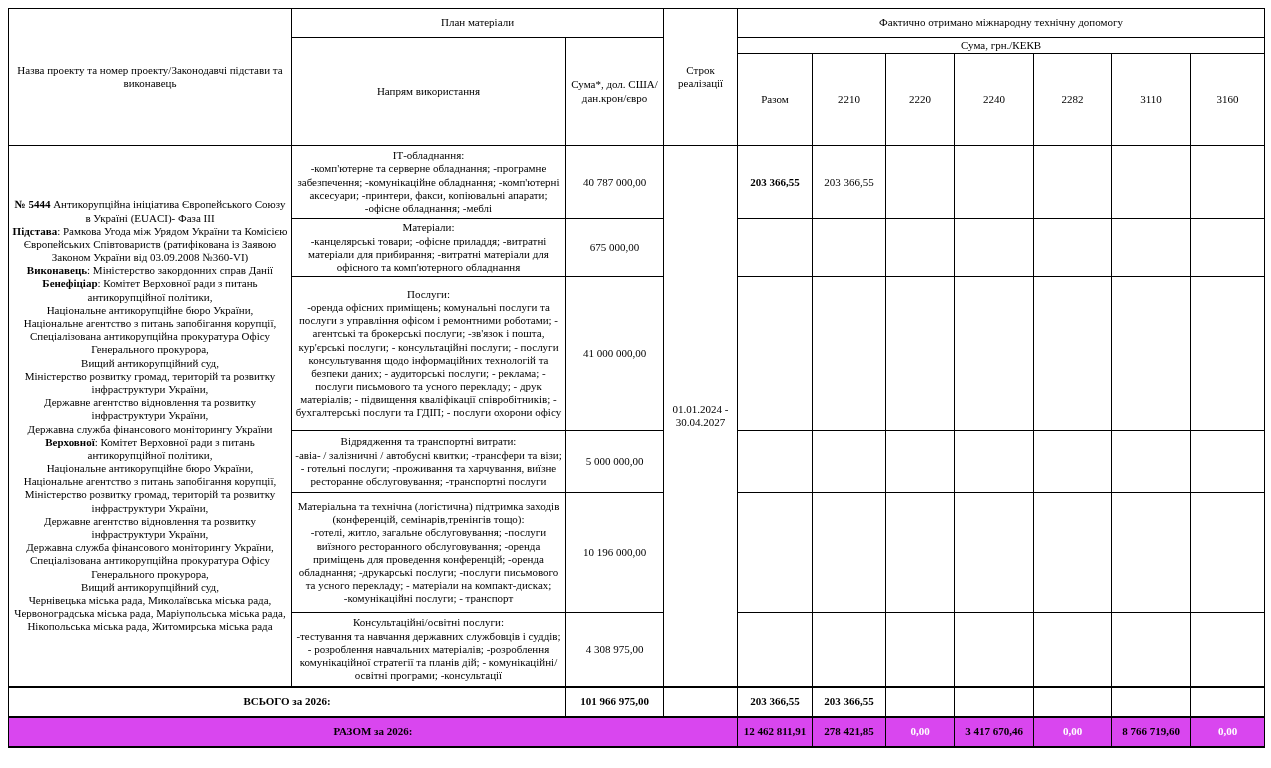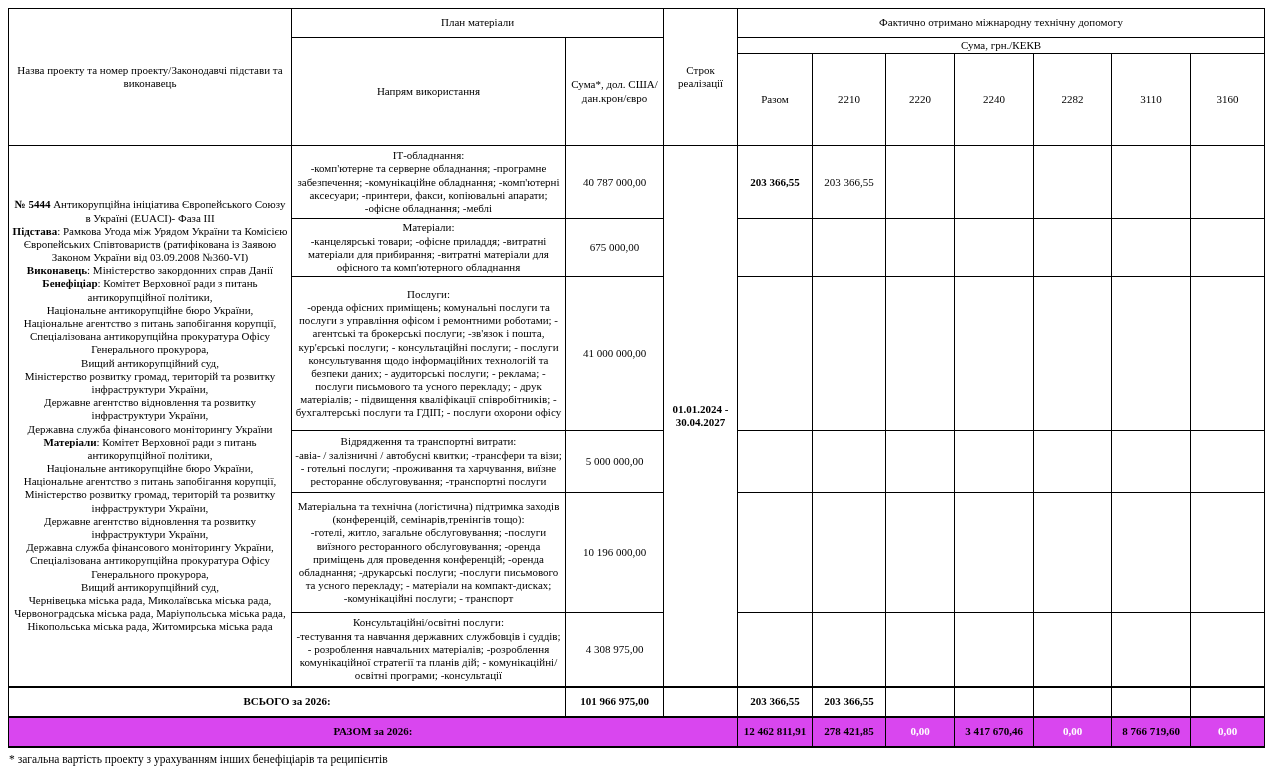"01.01.2024 - 30.04.2027" td.period-cell { font-weight: bold -> none }
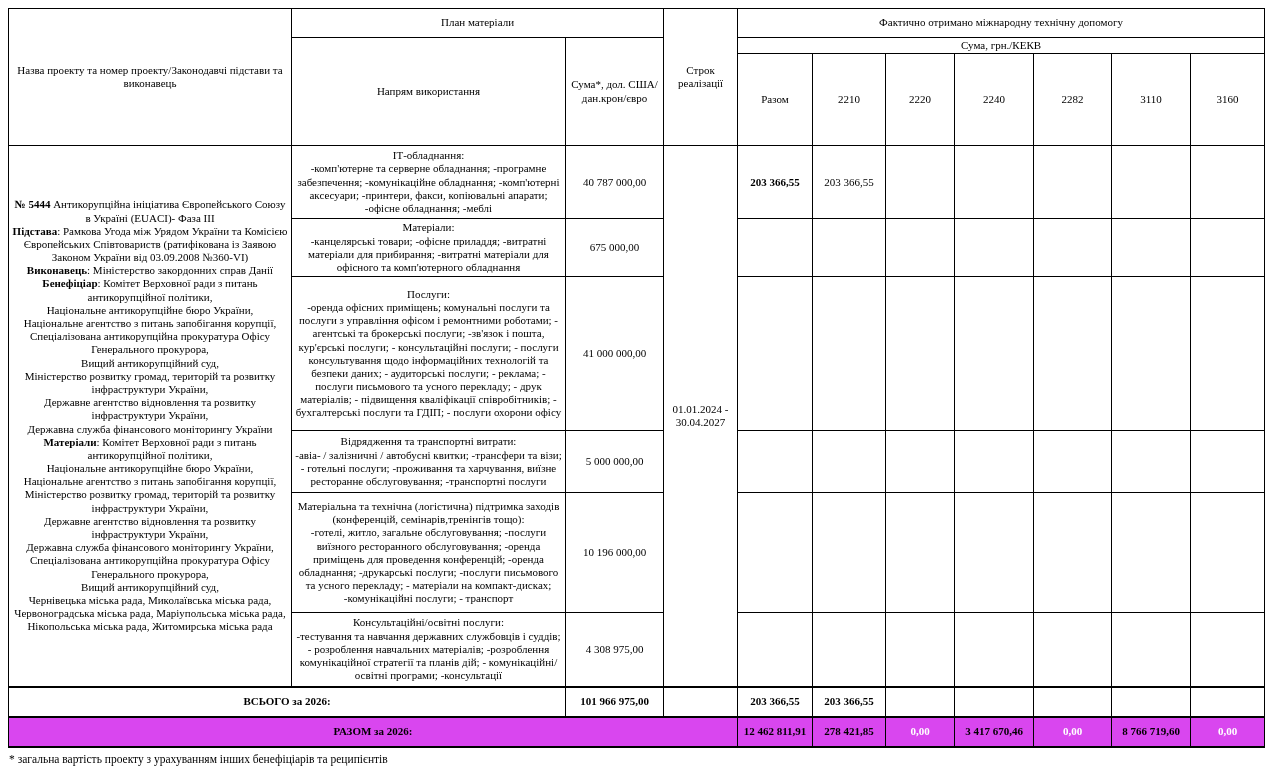"Матеріали" b { text: Матеріали -> Верховної }
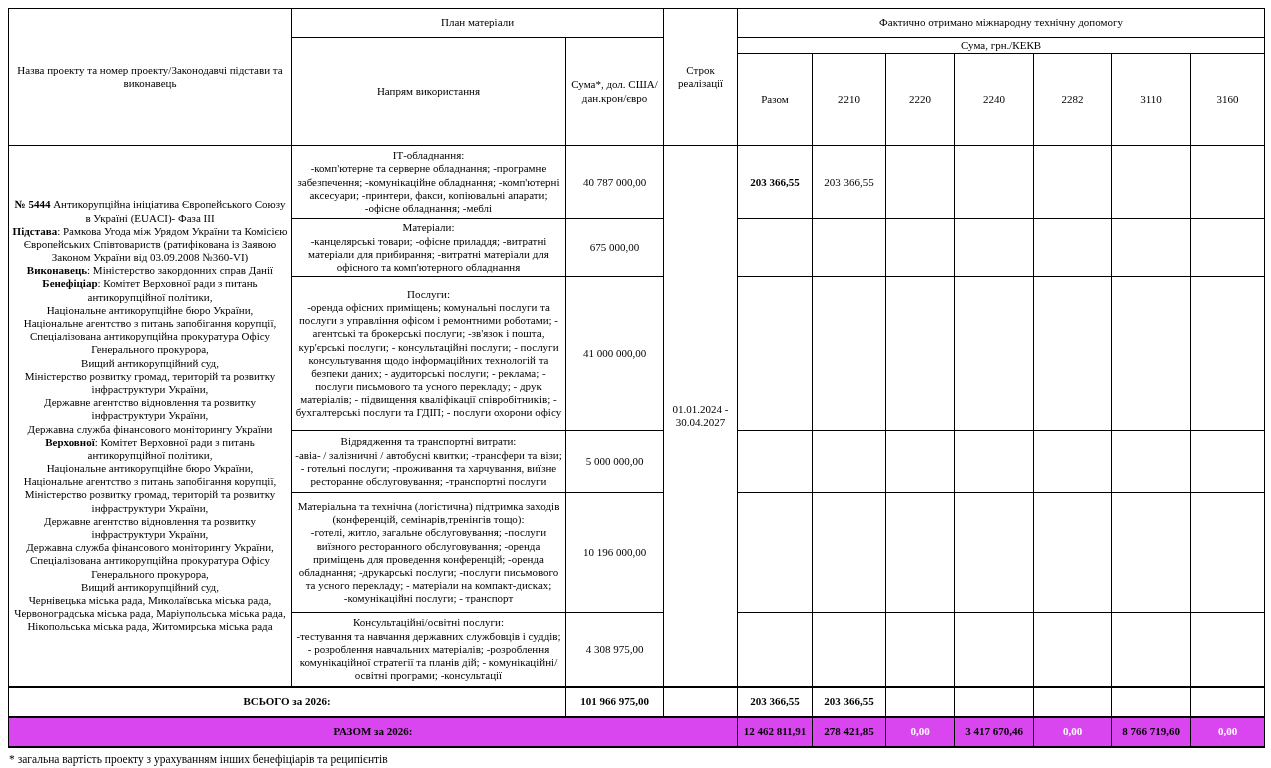"* загальна вартість проекту з" div.footnote { html: <div>* загальна вартість проекту з урахуванням інших бенефіціарів та реципієнтів</div> -> none }
